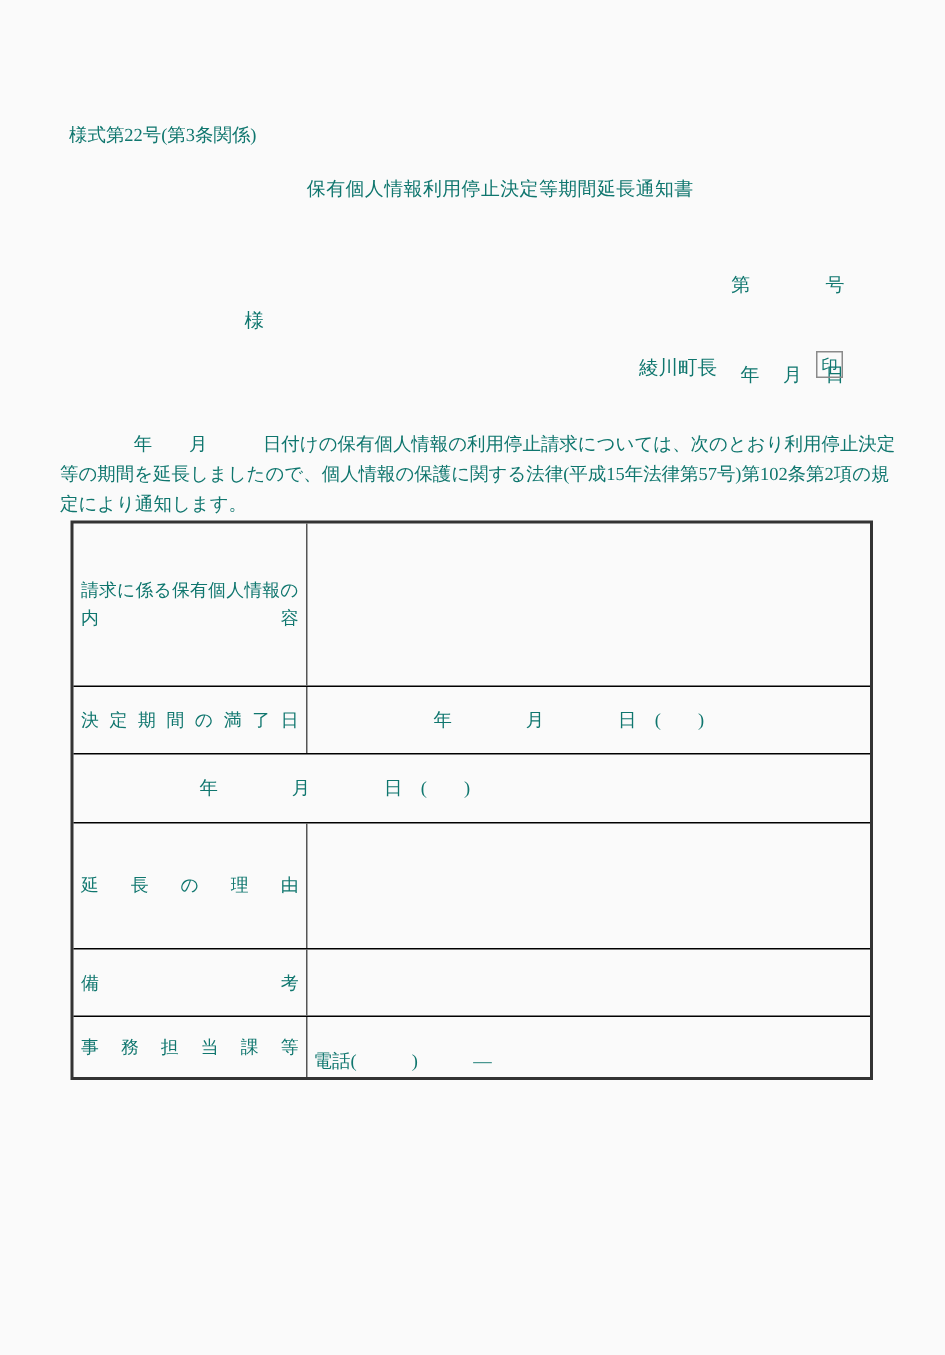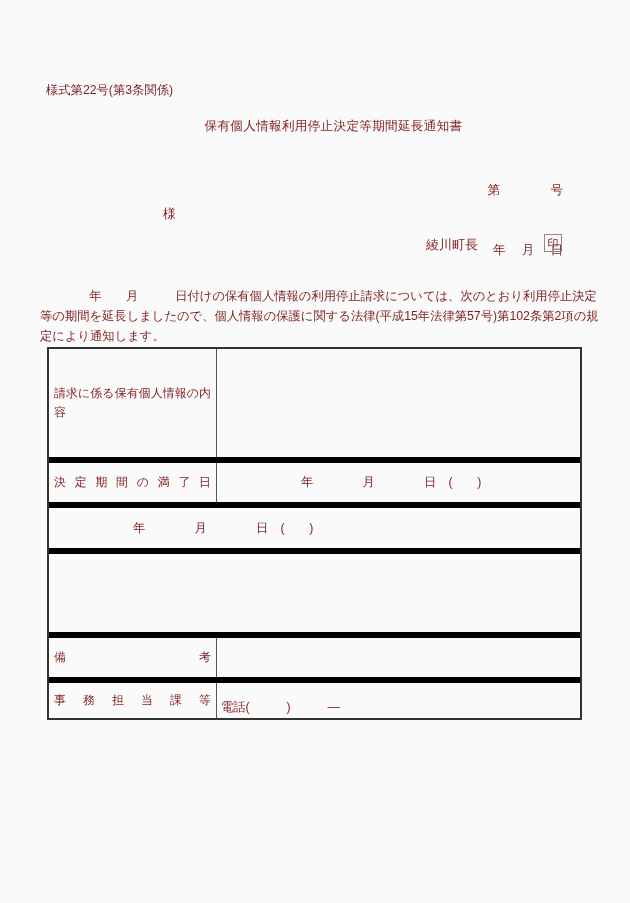"様式第22号(第3条関係)" .page { color: #7f1d1d -> #0f766e; font-family: Liberation Sans, sans-serif -> Liberation Serif, serif }
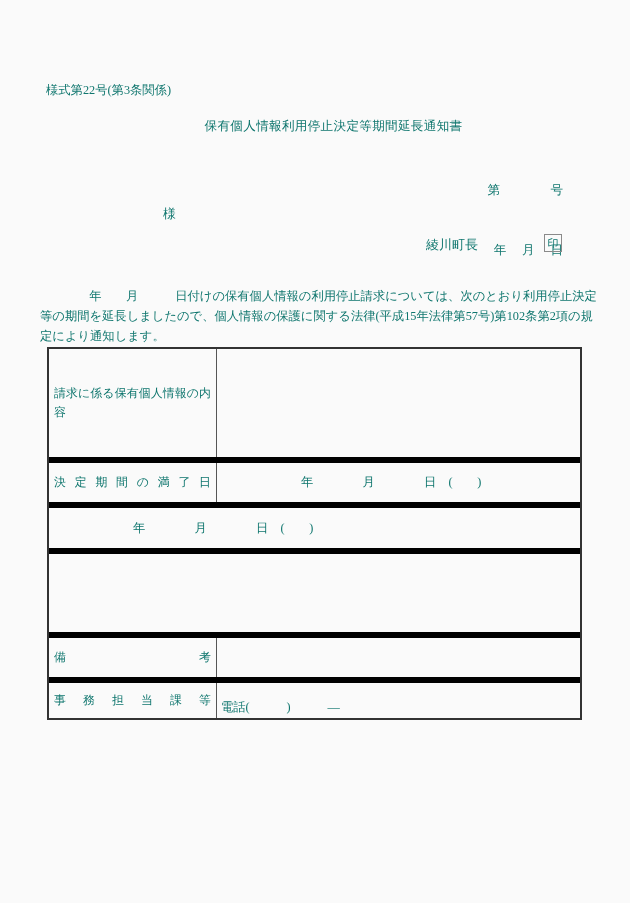"請求に係る保有個人情報の内容" .tlabel { width: 168px -> 156px }
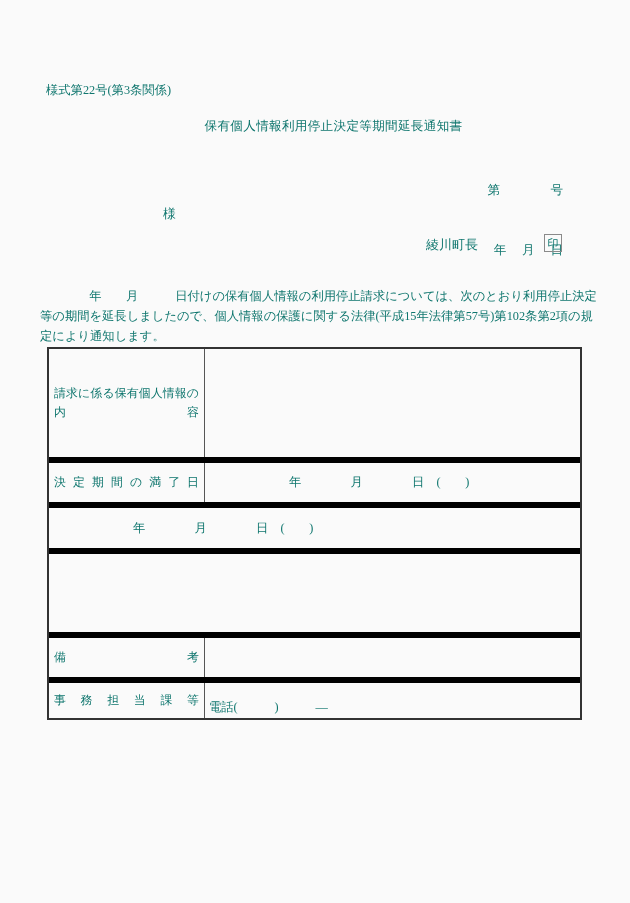"決定期間の満了日" .trow { border-top: 6px solid #000000 -> 1px solid #000000 }
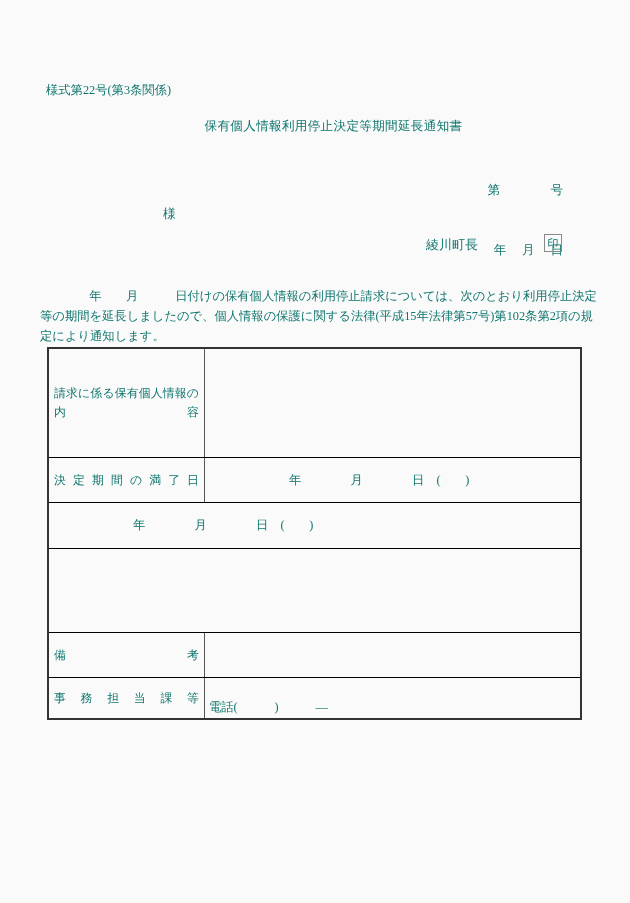"延長の理由" div.tlabel { html: none -> <div> <div>延長の理由</div> </div> }
